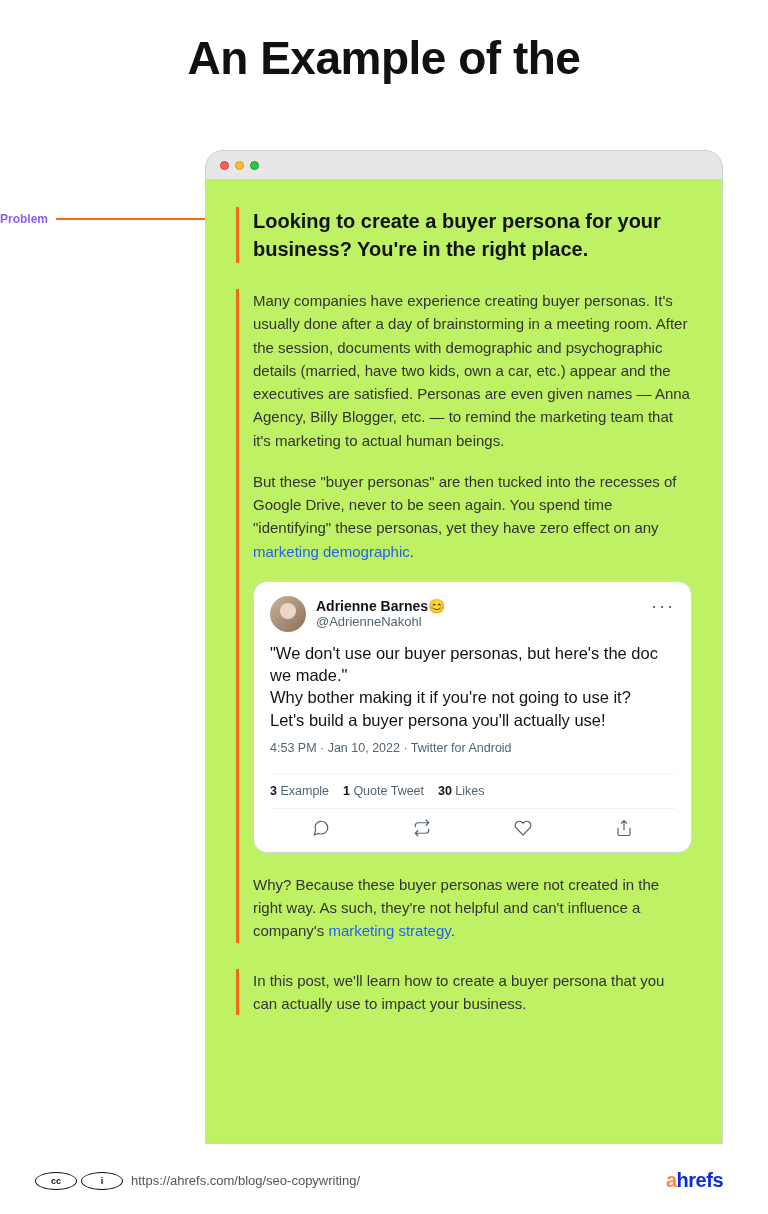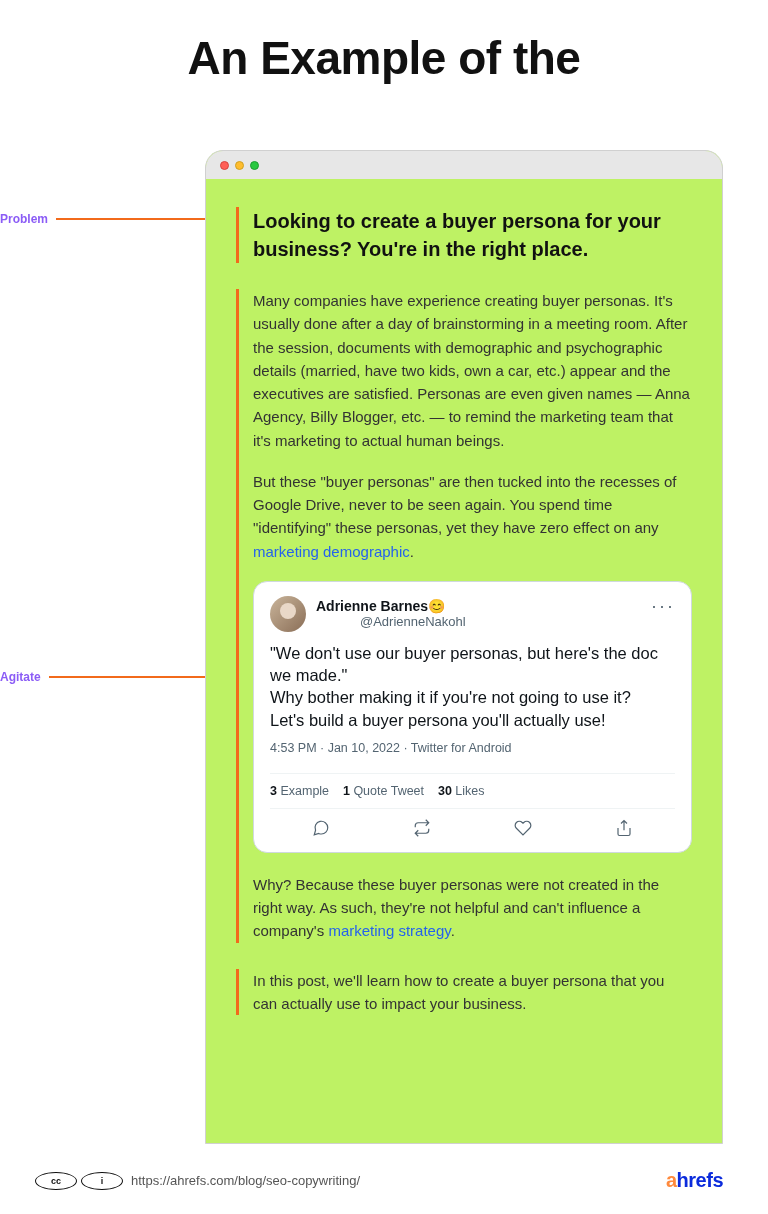"@AdrienneNakohl" .tweet-handle { margin-left: 44px -> none }
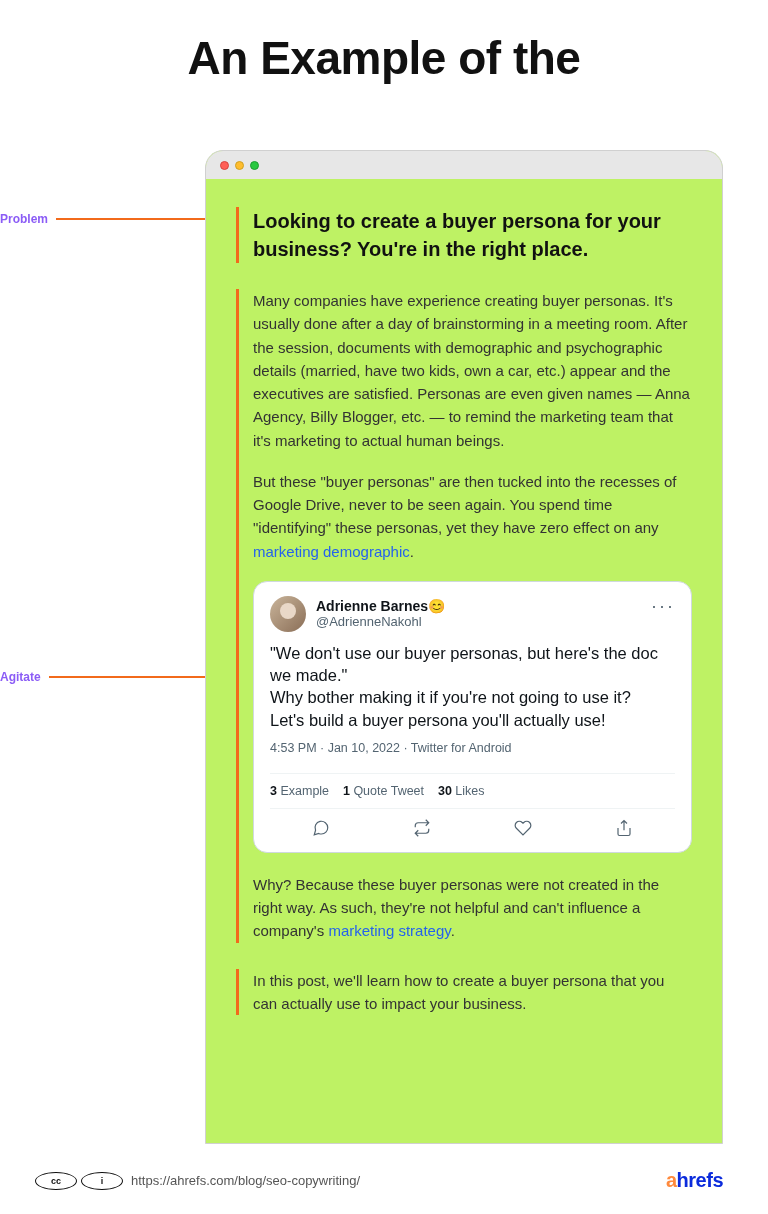"Agitate" div.label-row { html: <div> <span>Agitate</span> <span></span> </div> -> none }
